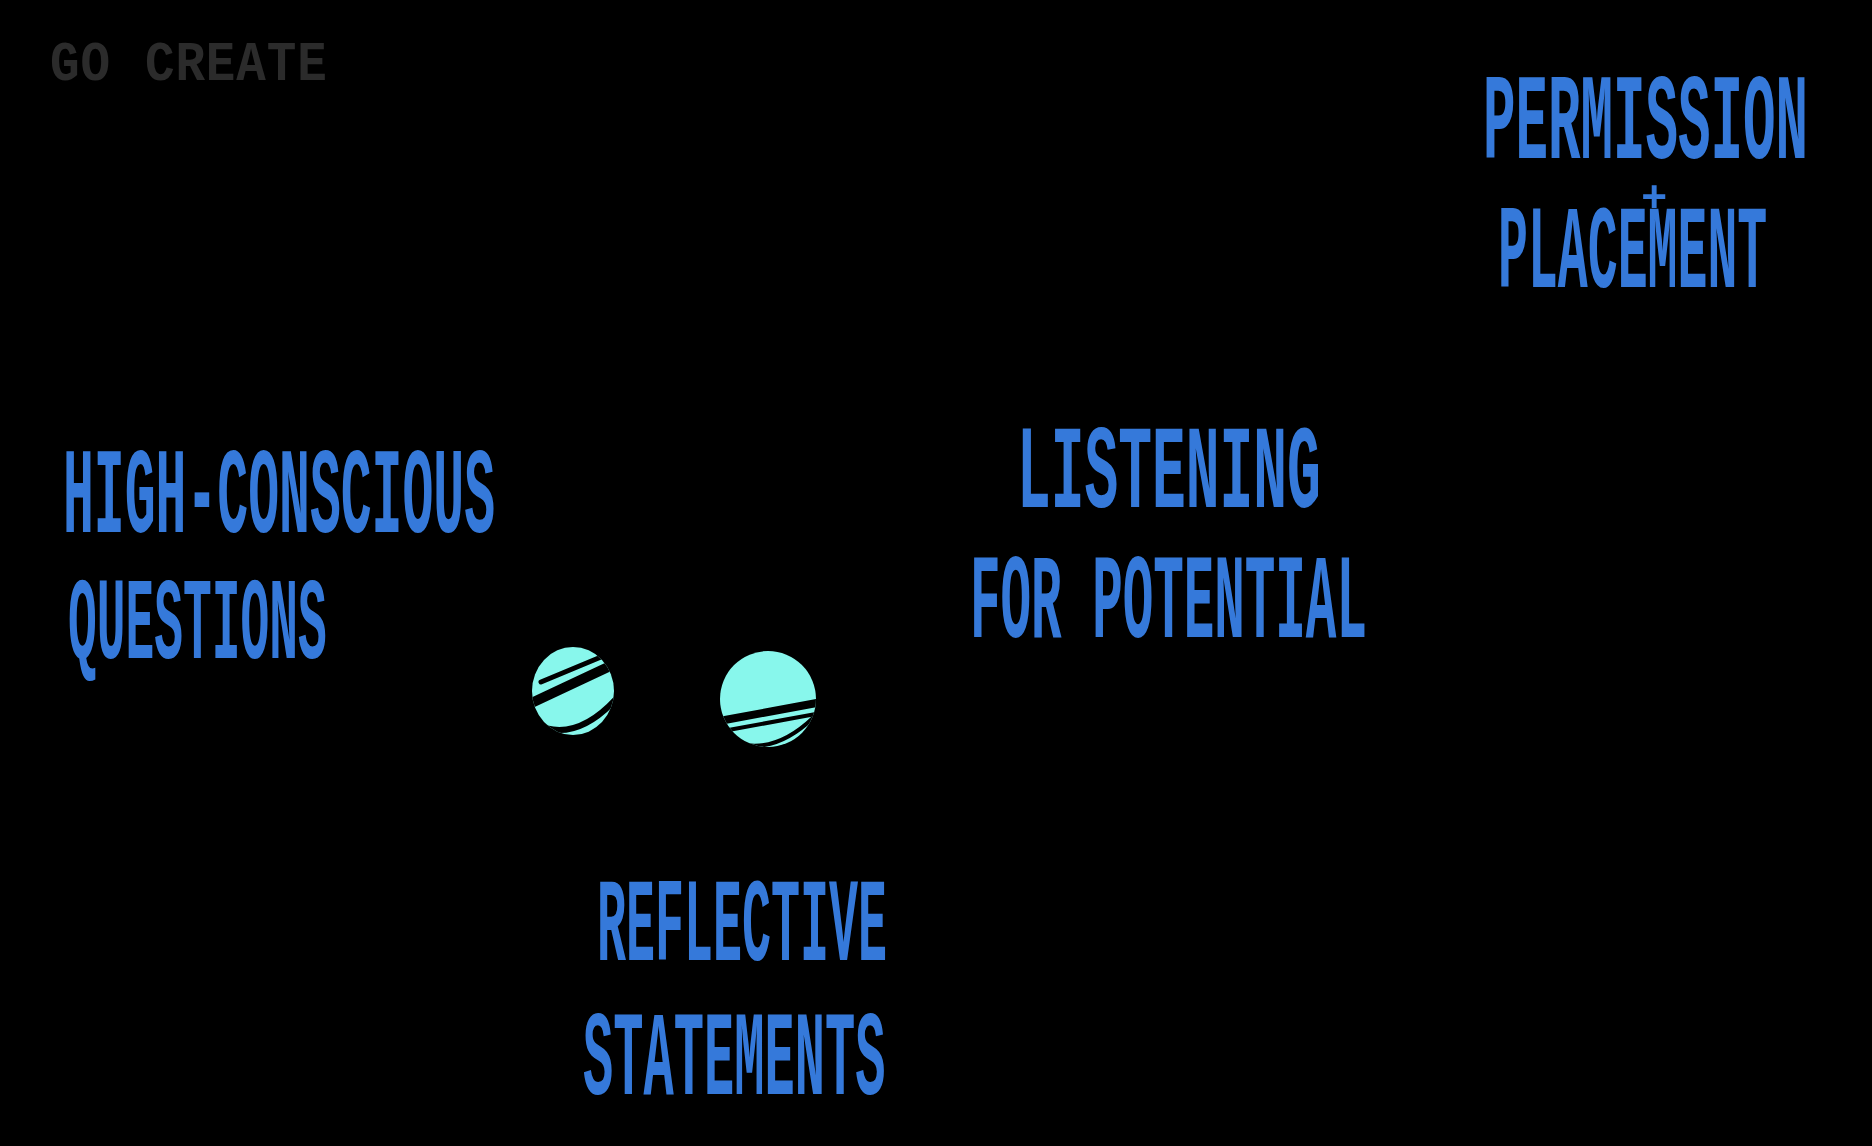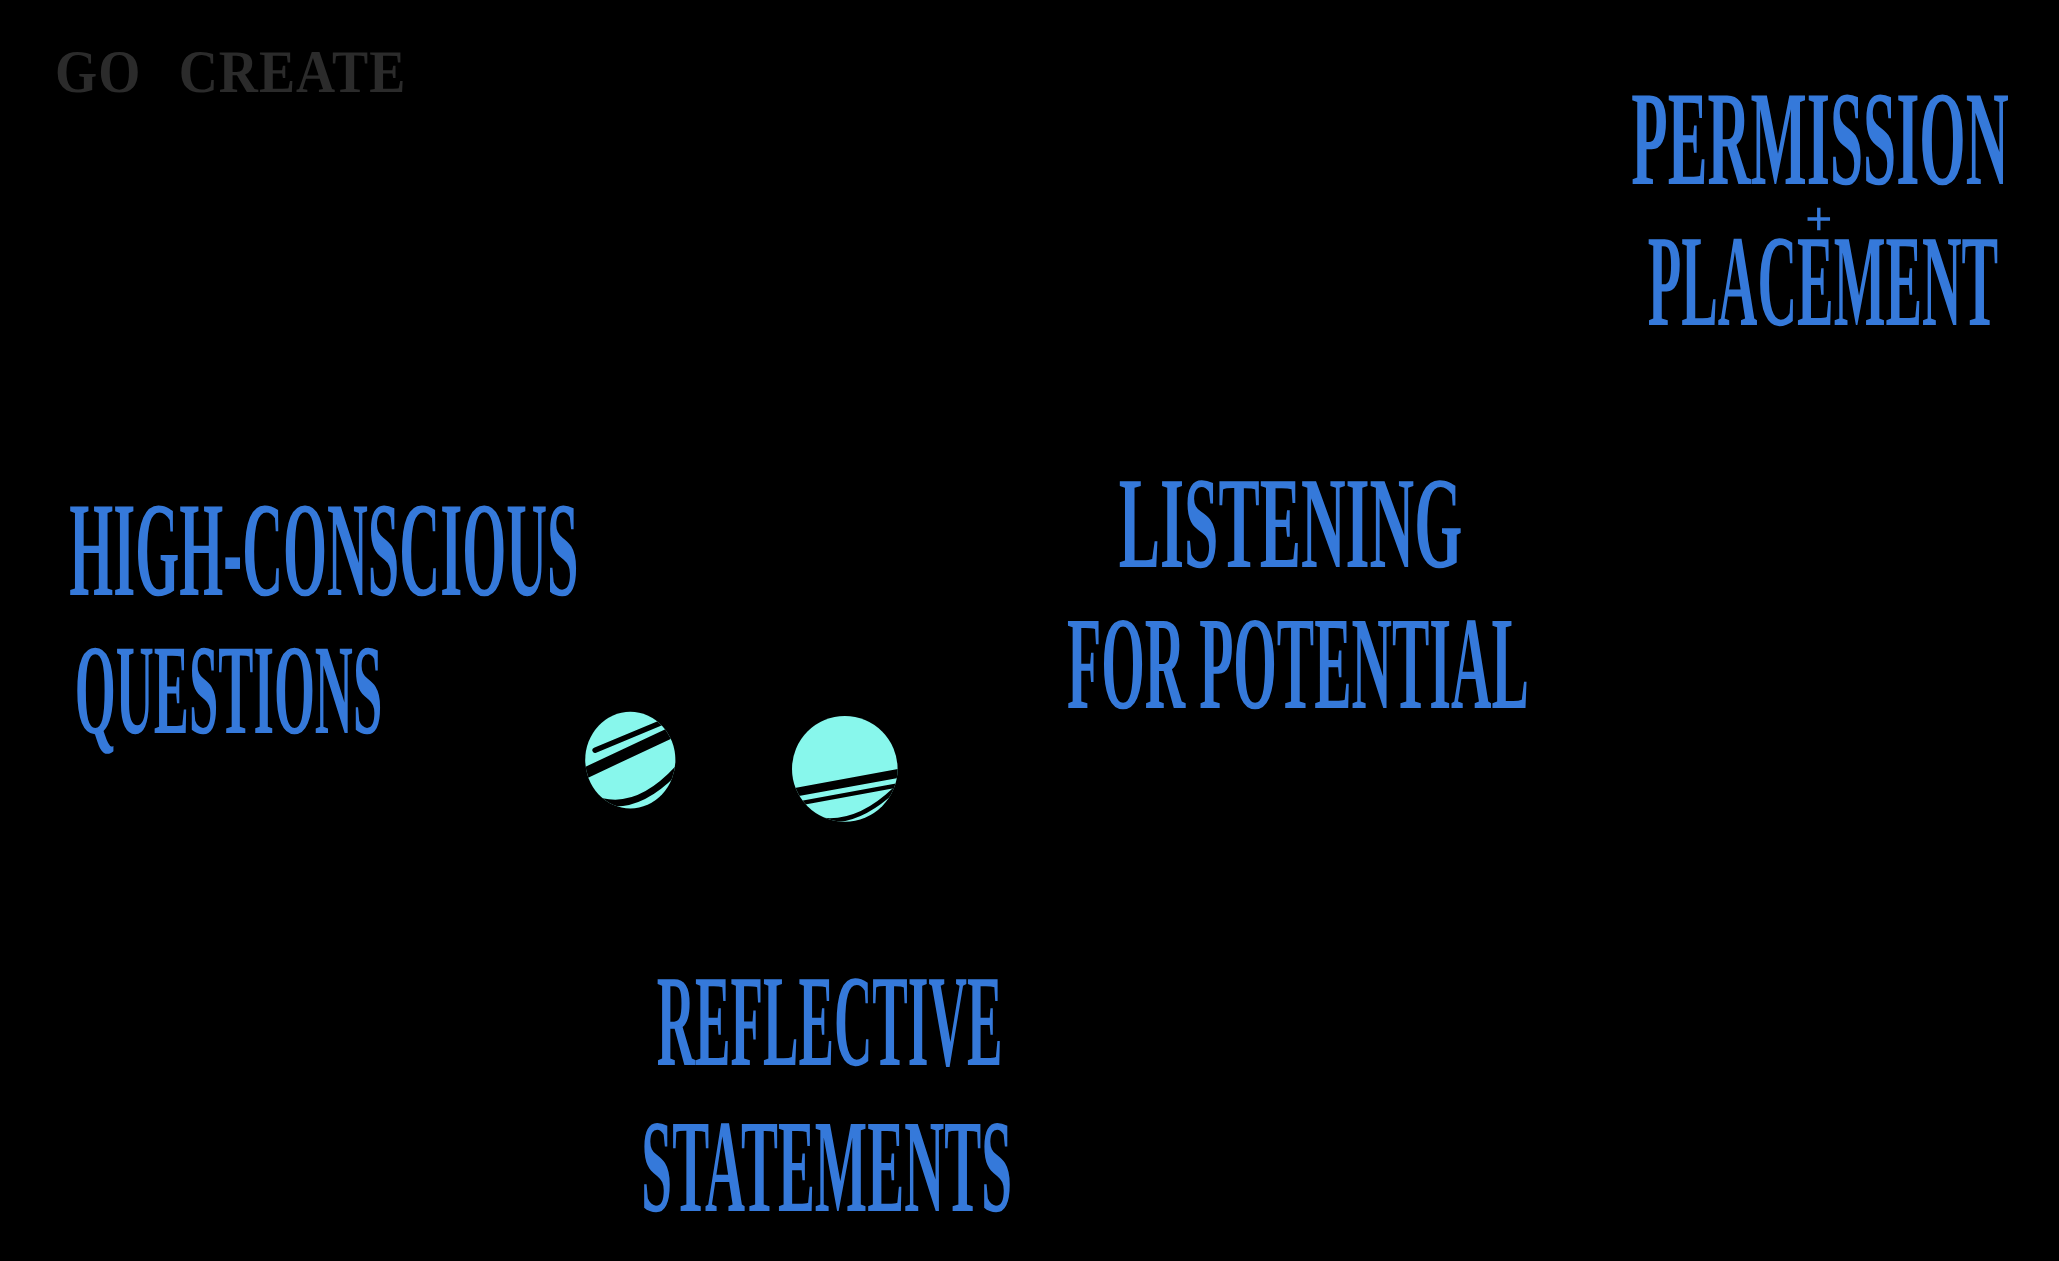"GO CREATE" .stage { font-family: Liberation Serif, serif -> Liberation Mono, monospace }
